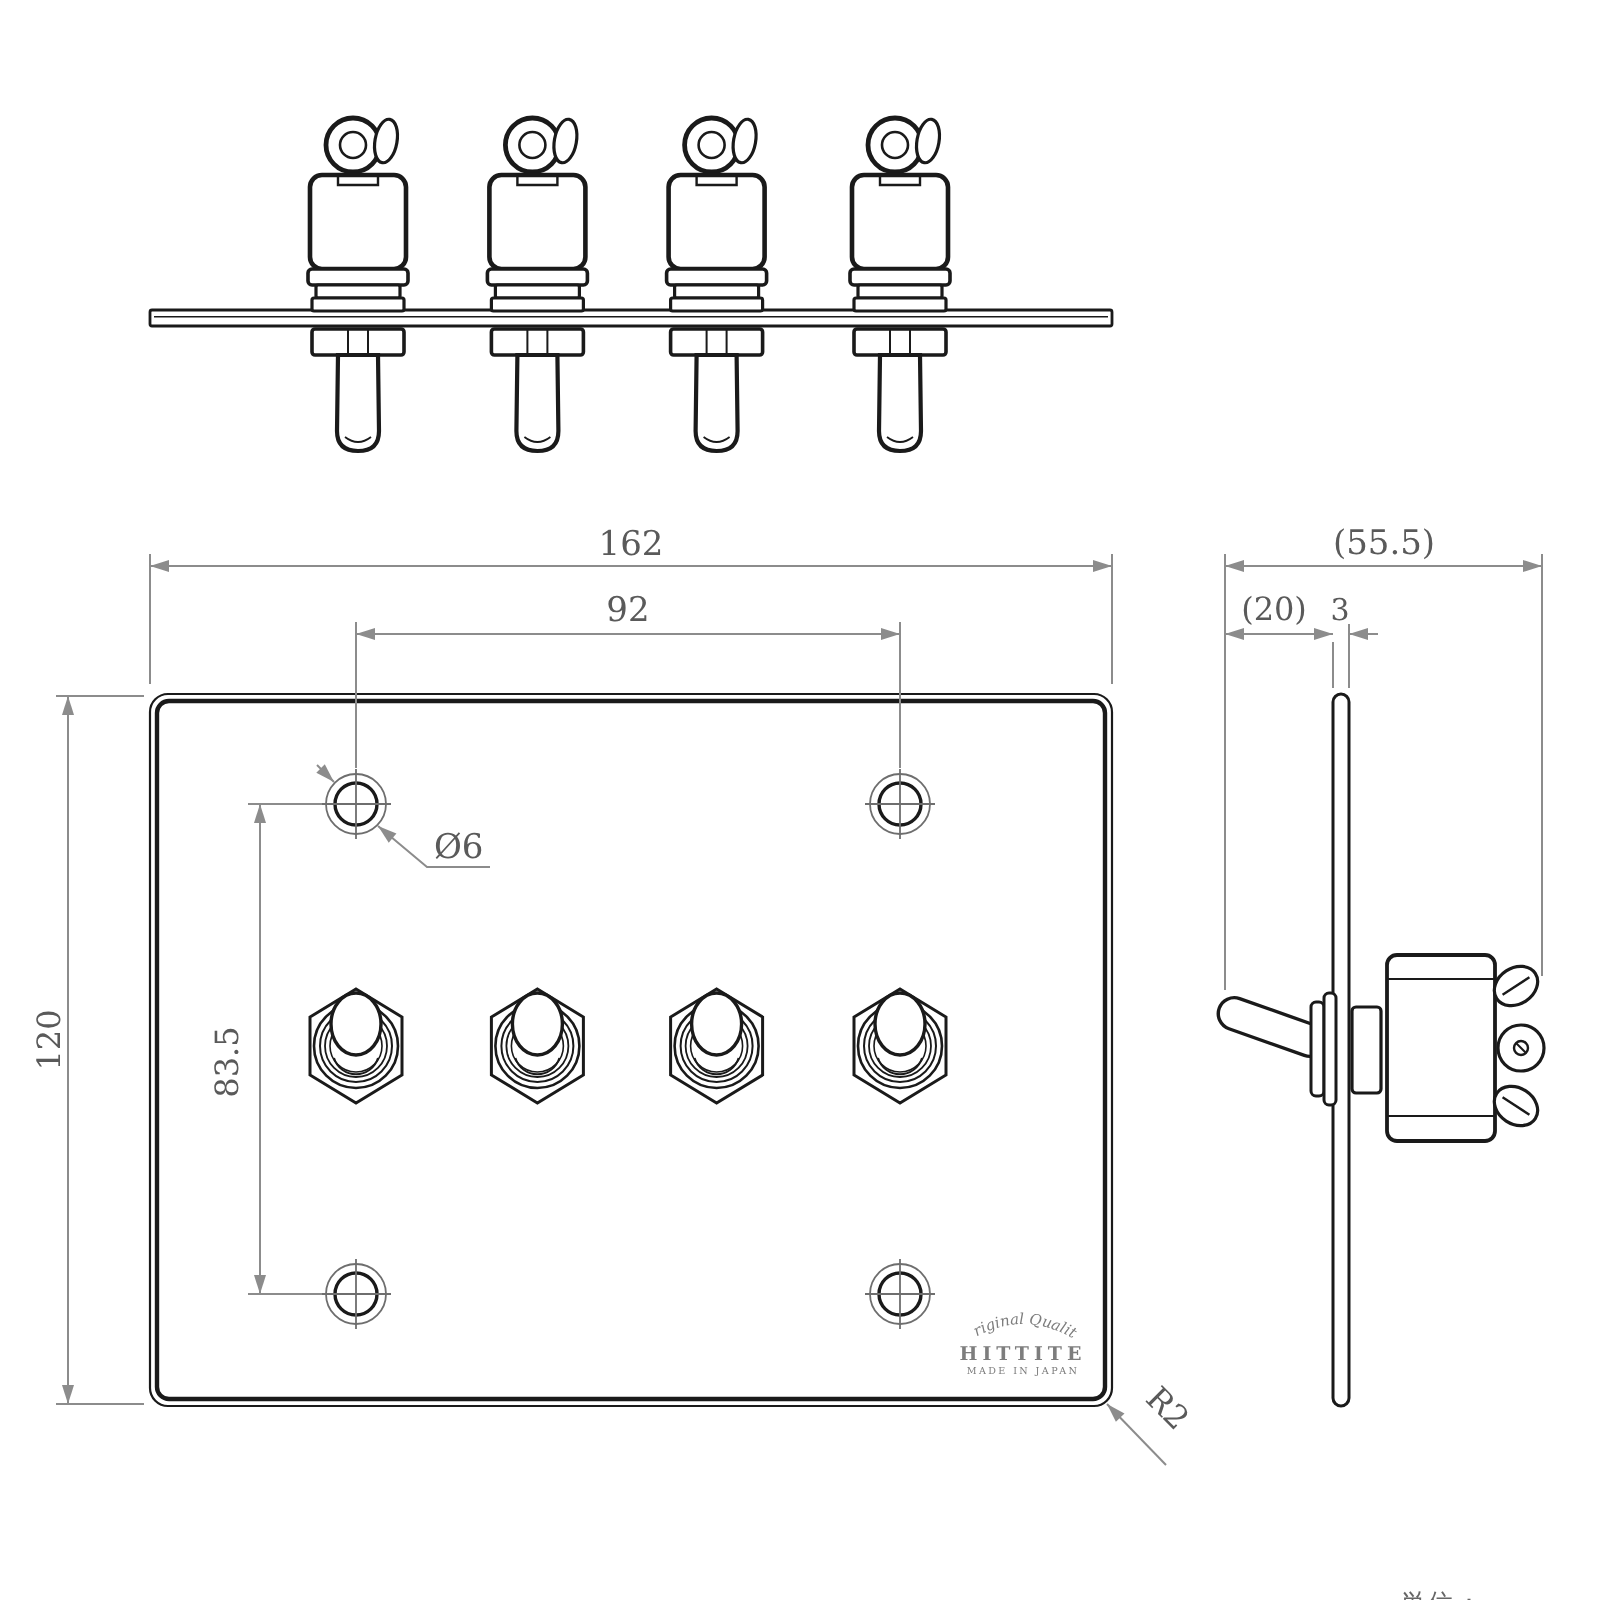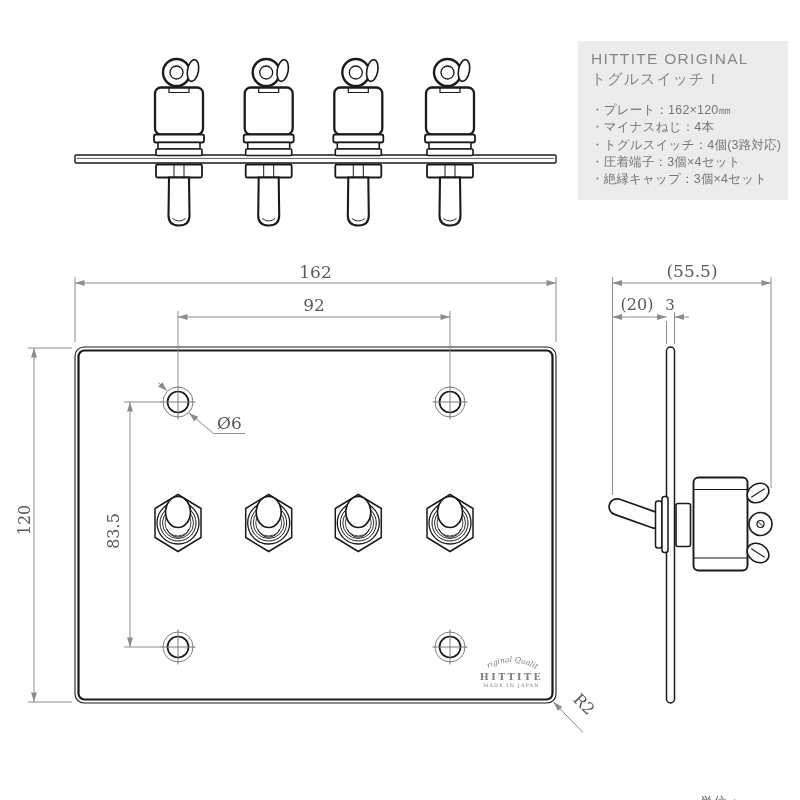"HITTITE ORIGINAL" div.infobox { html: <div> <div>HITTITE ORIGINAL</div> <div>トグルスイッチ I</div> <div> <div>・プレート：162×120㎜</div> <div>・マイナスねじ：4本</div> <div>・トグルスイッチ：4個(3路対応)</div> <div>・圧着端子：3個×4セット</div> <div>・絶縁キャップ：3個×4セット</div> </div> </div> -> none }
